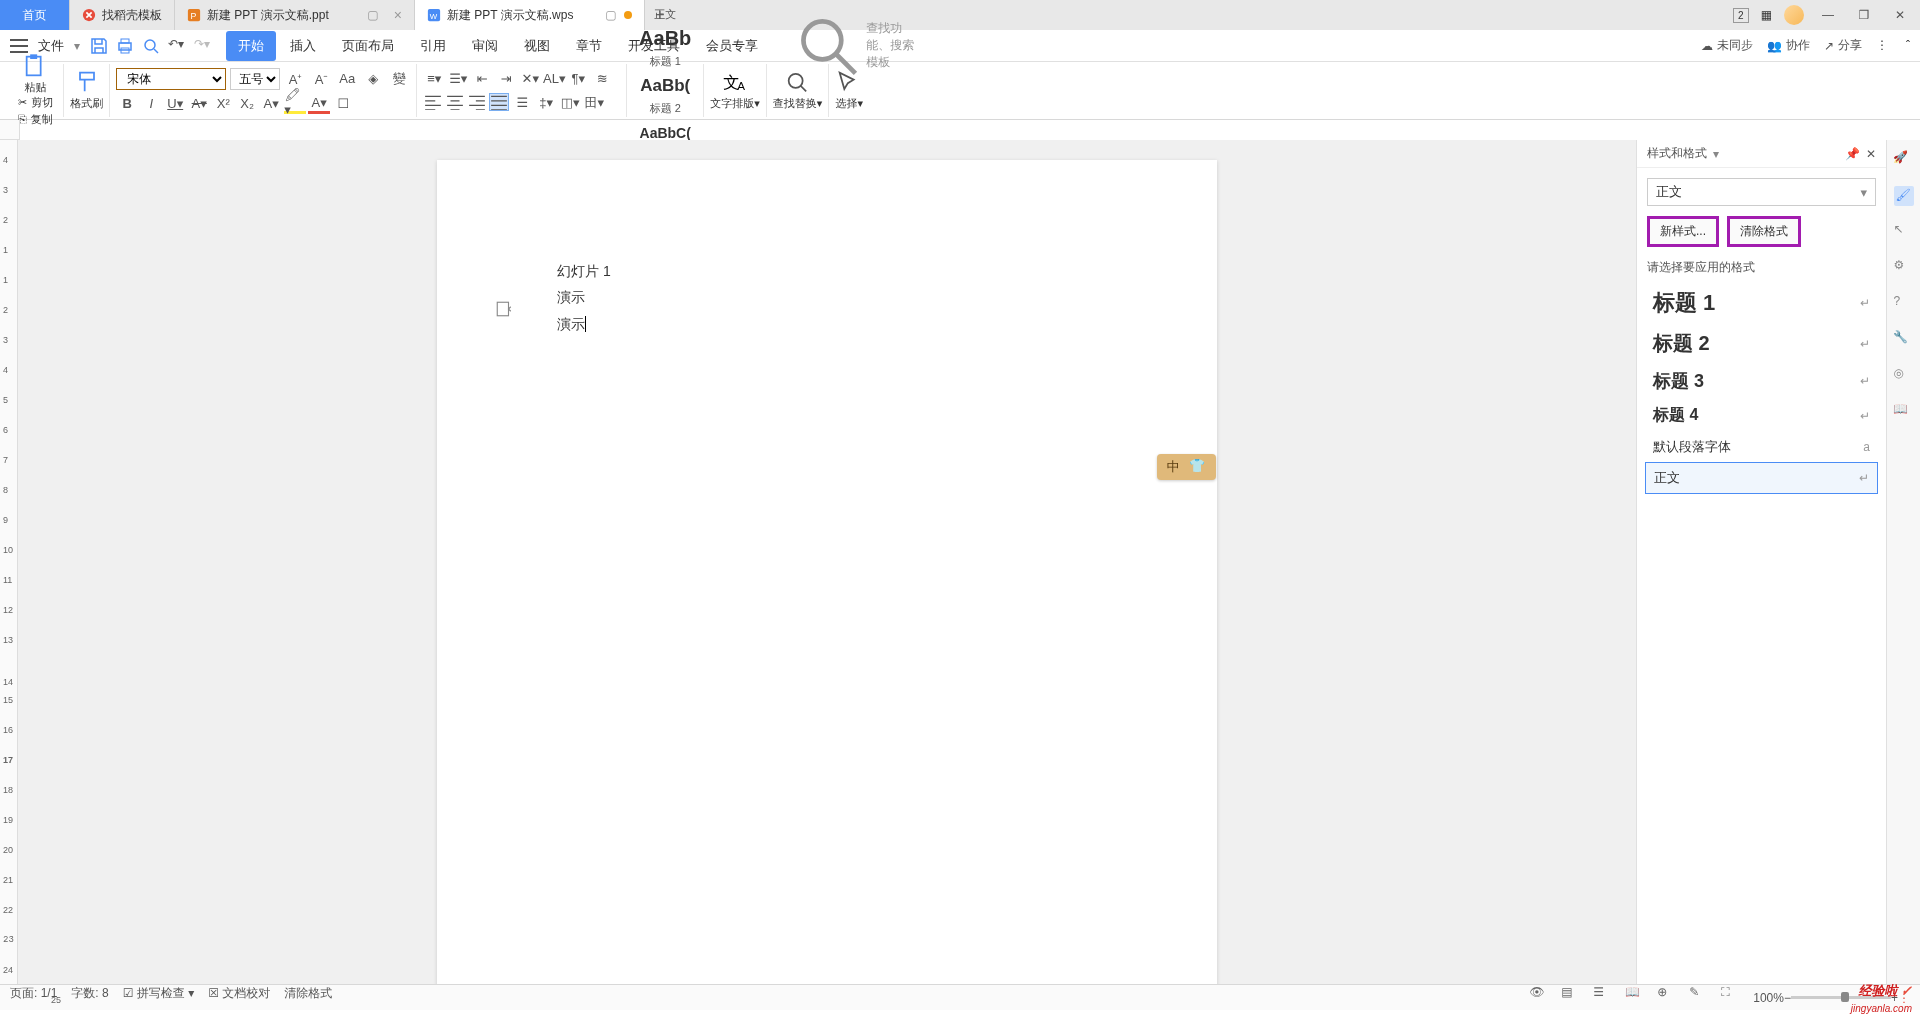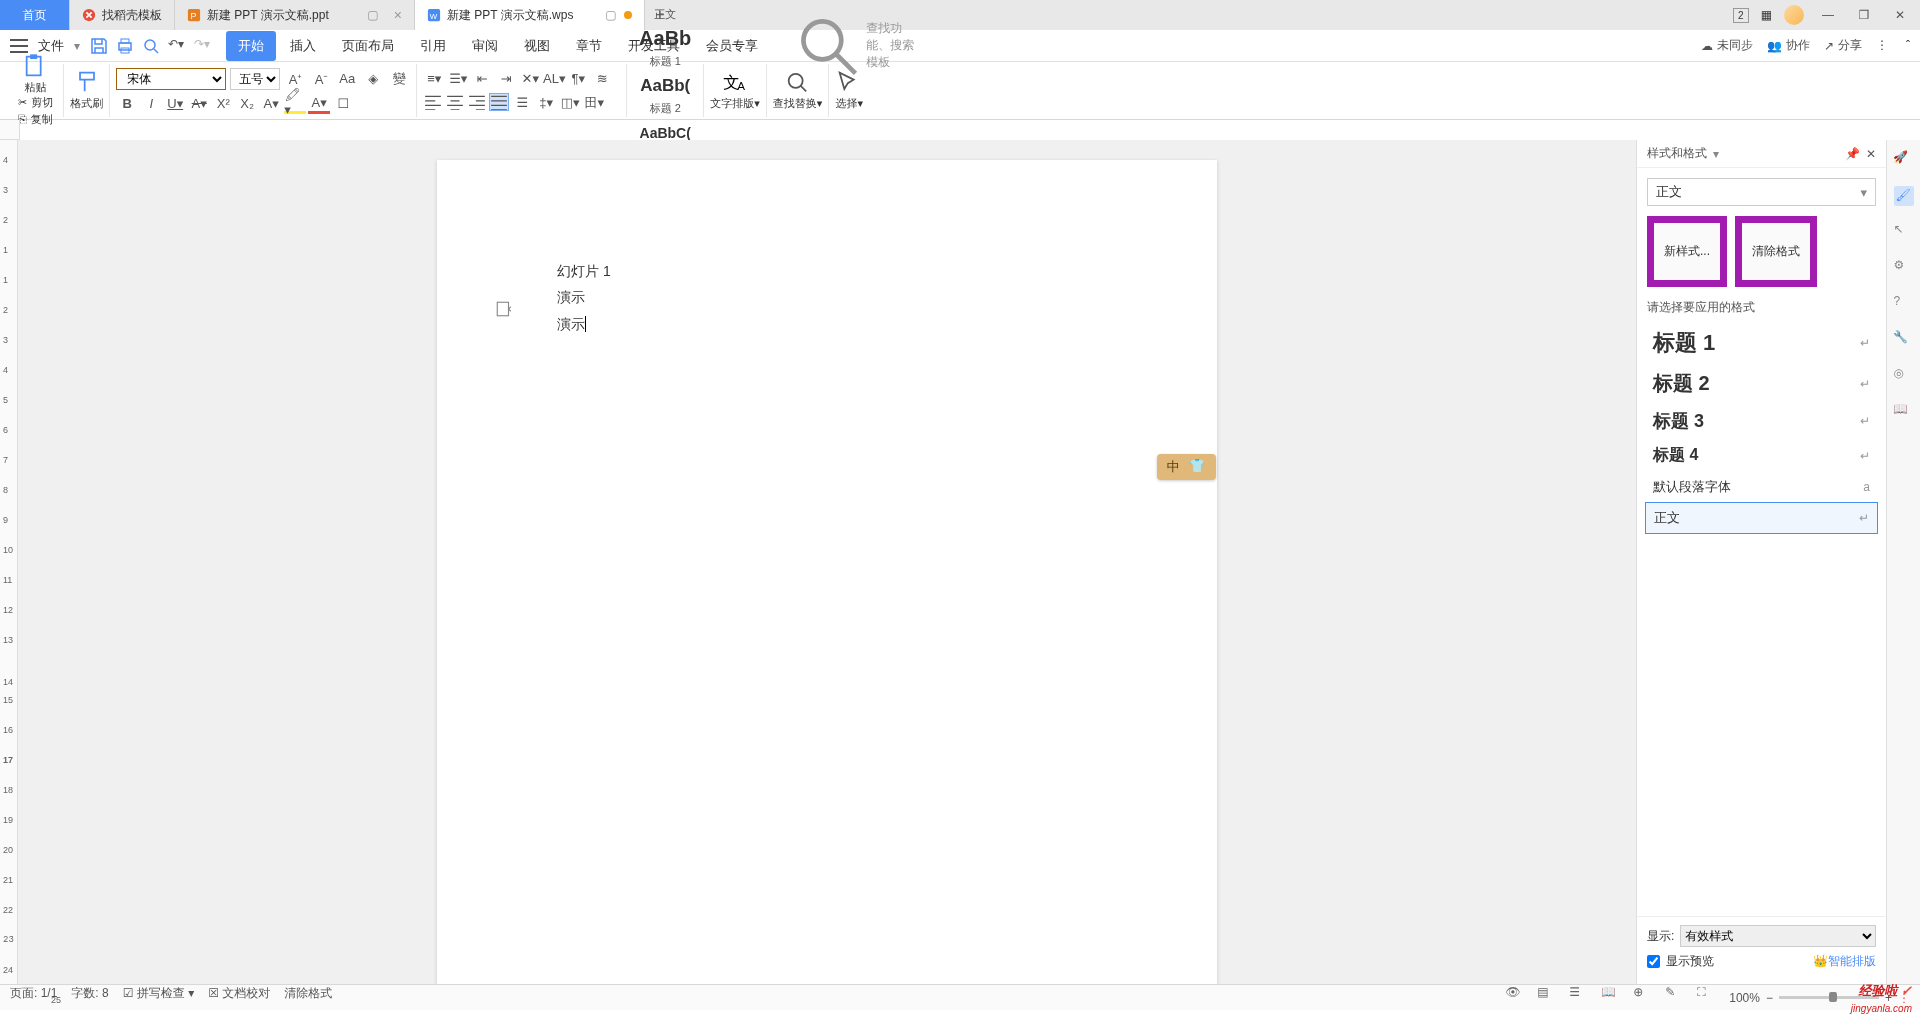"新样式..." .panel-btn { border: 7px solid #a21caf -> 3px solid #a21caf; padding: 20px 10px -> 4px 10px }
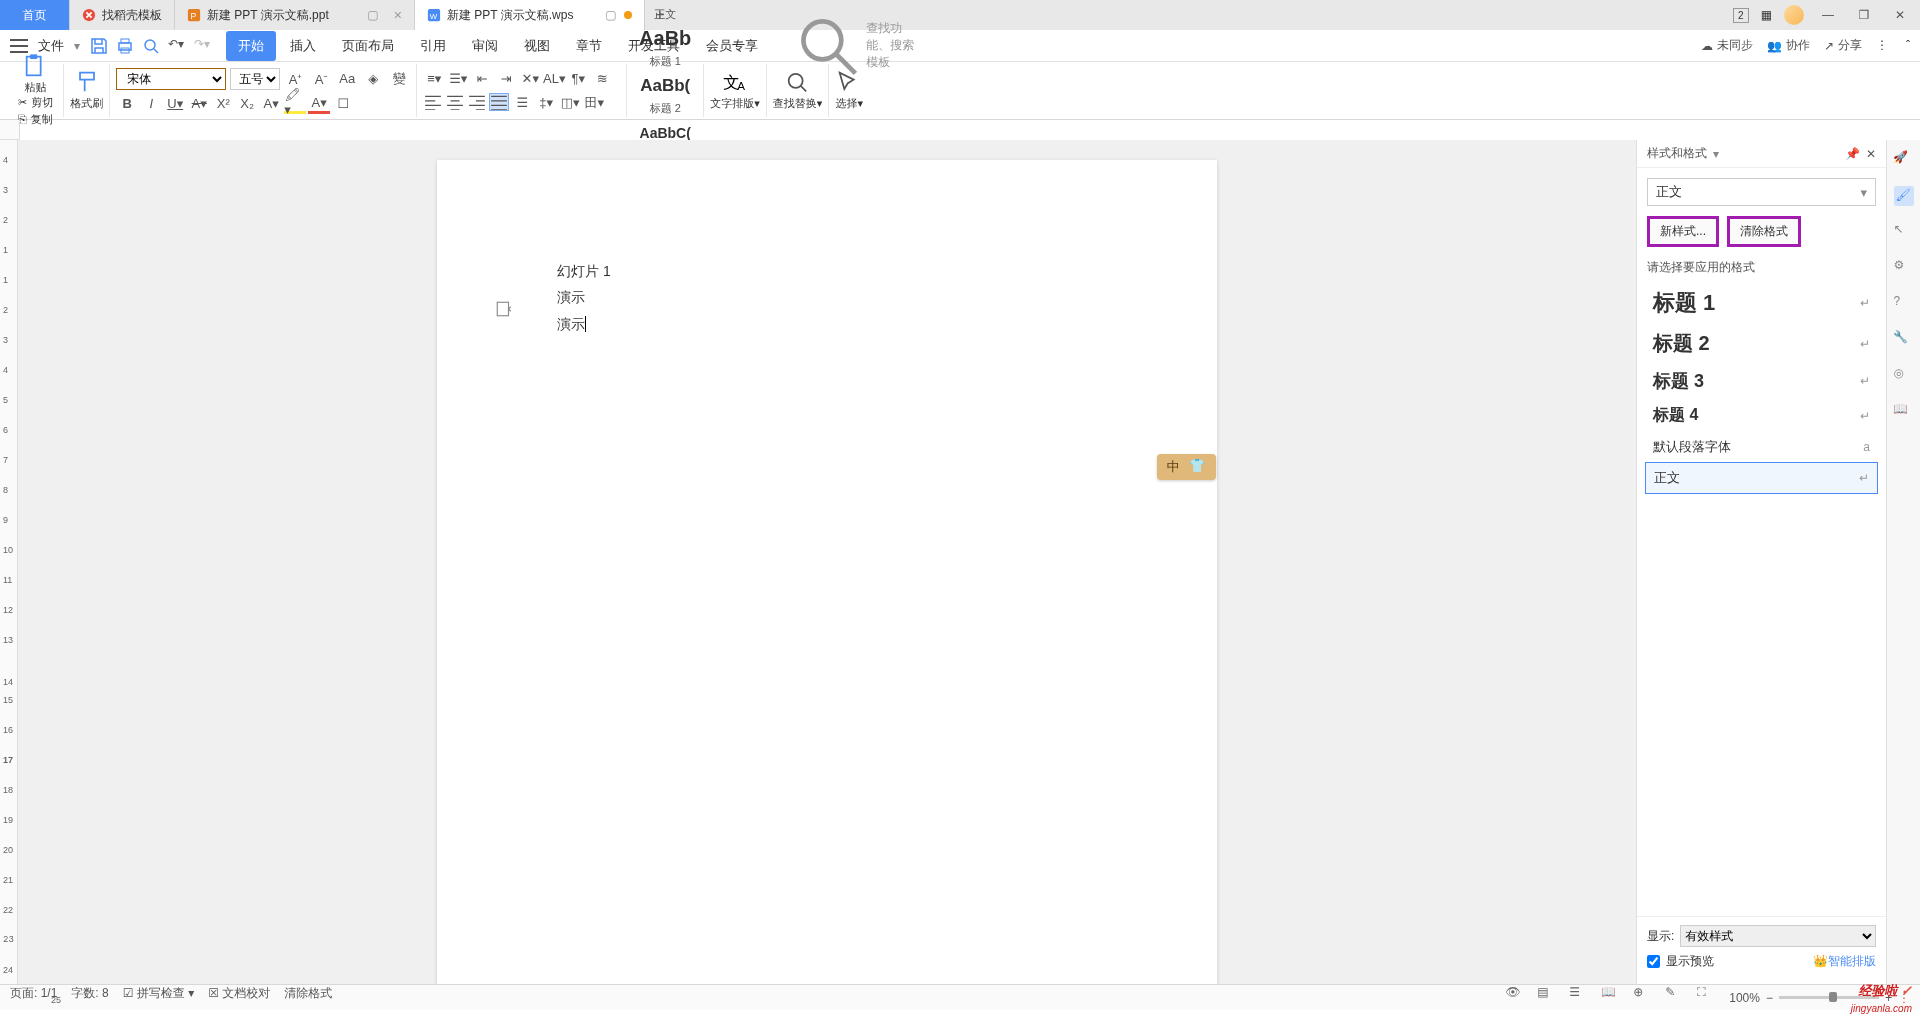"显示:" div.panel-footer { html: <div> <div> <span>显示:</span> <select><option>有效样式</option></select> </div> <div> <input> <span>显示预览</span> <span>👑<span>智能排版</span></span> </div> </div> -> none }
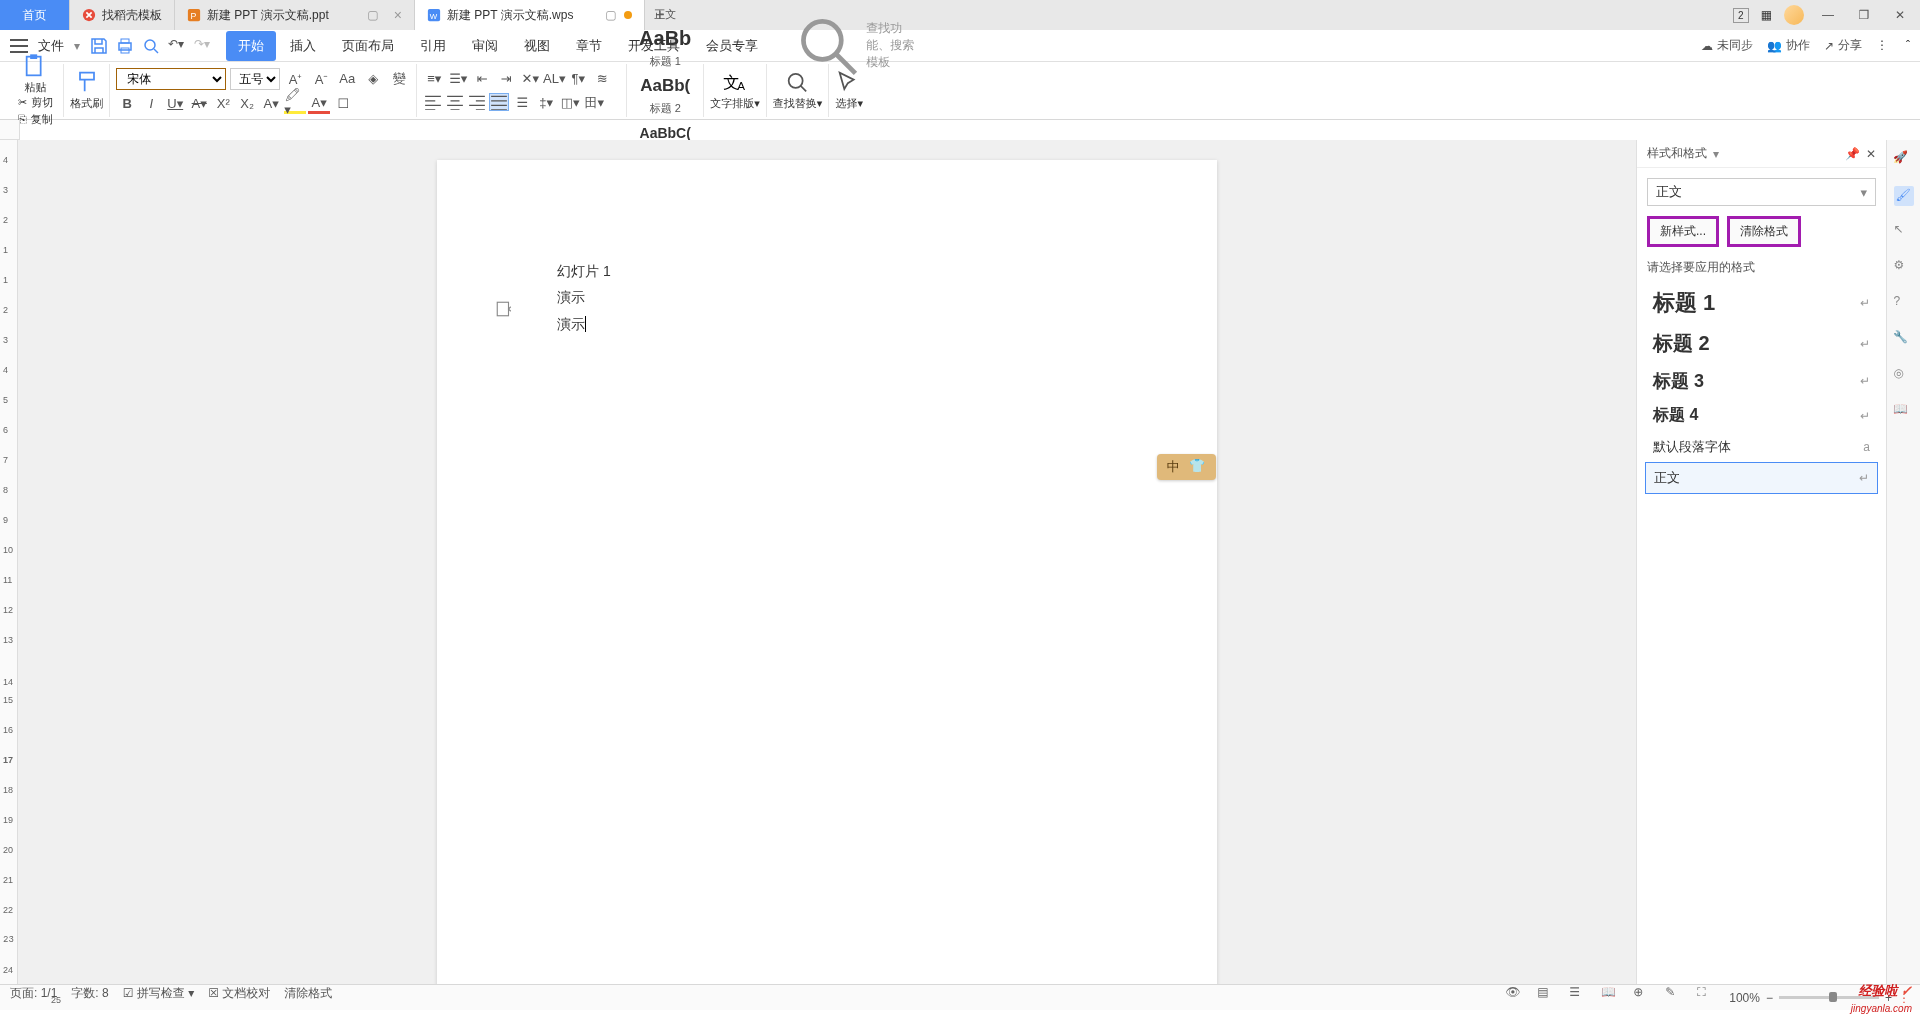"100%" .zoom-ctrl { gap: 6px -> none }
